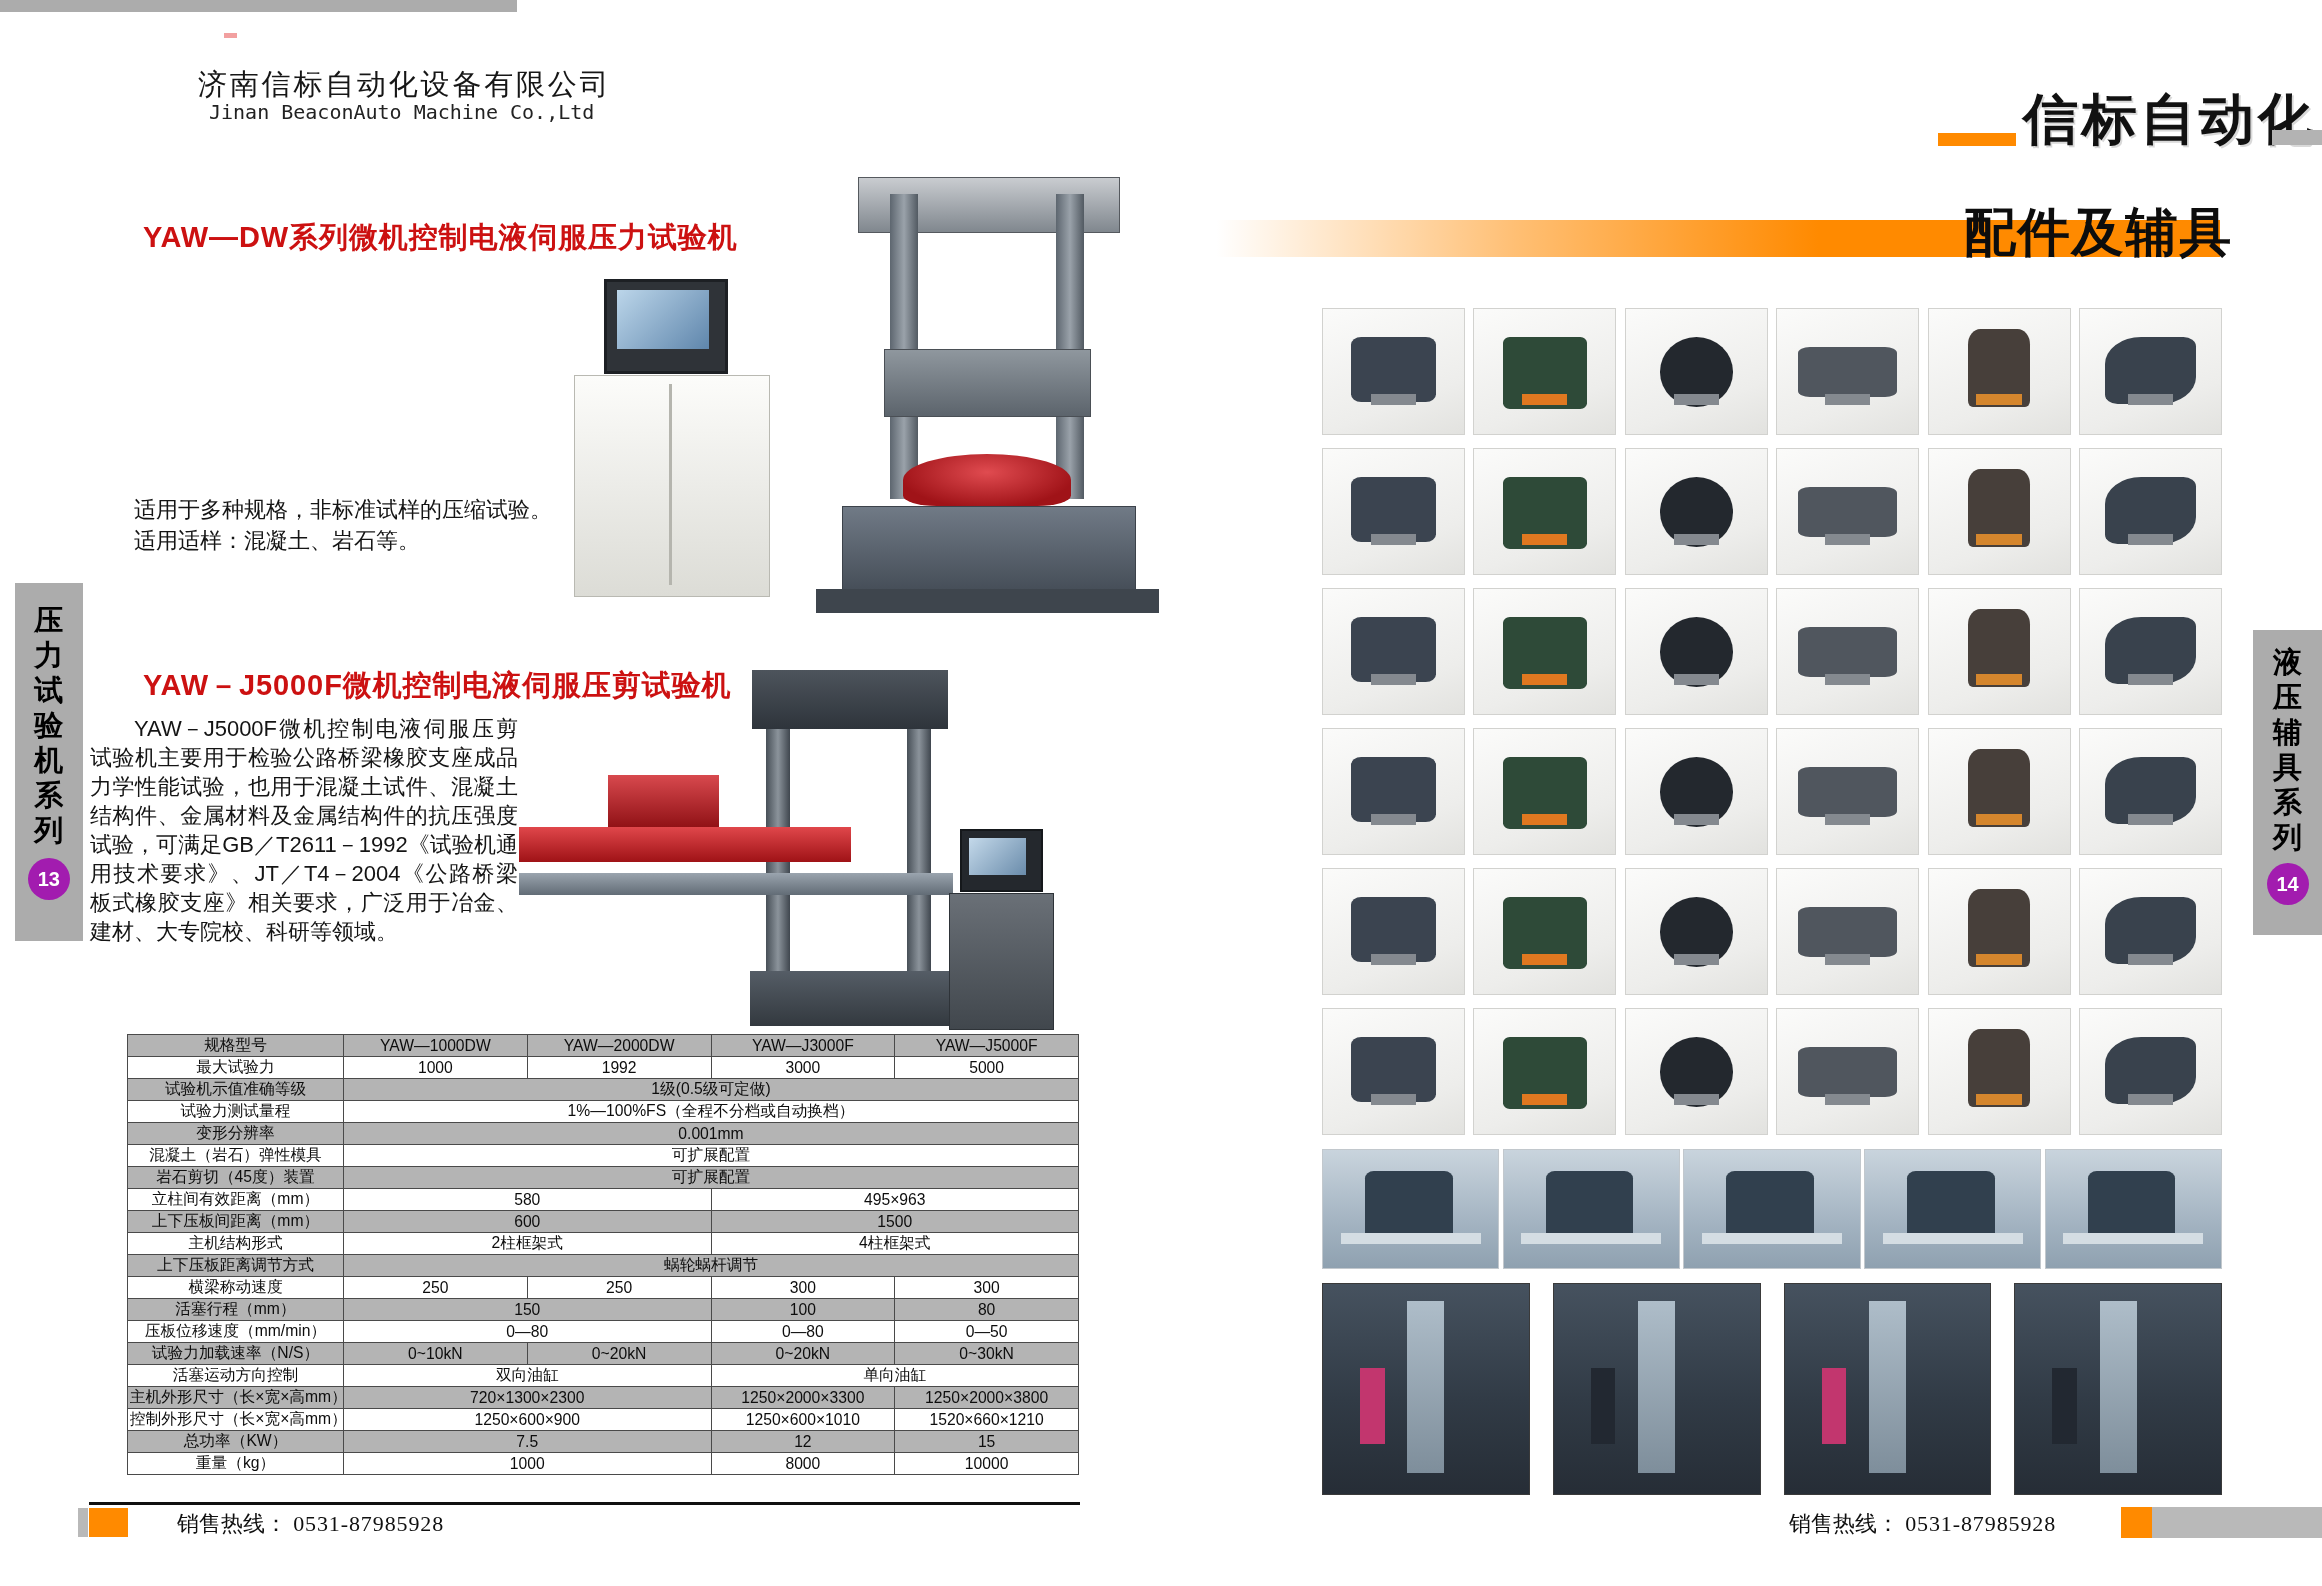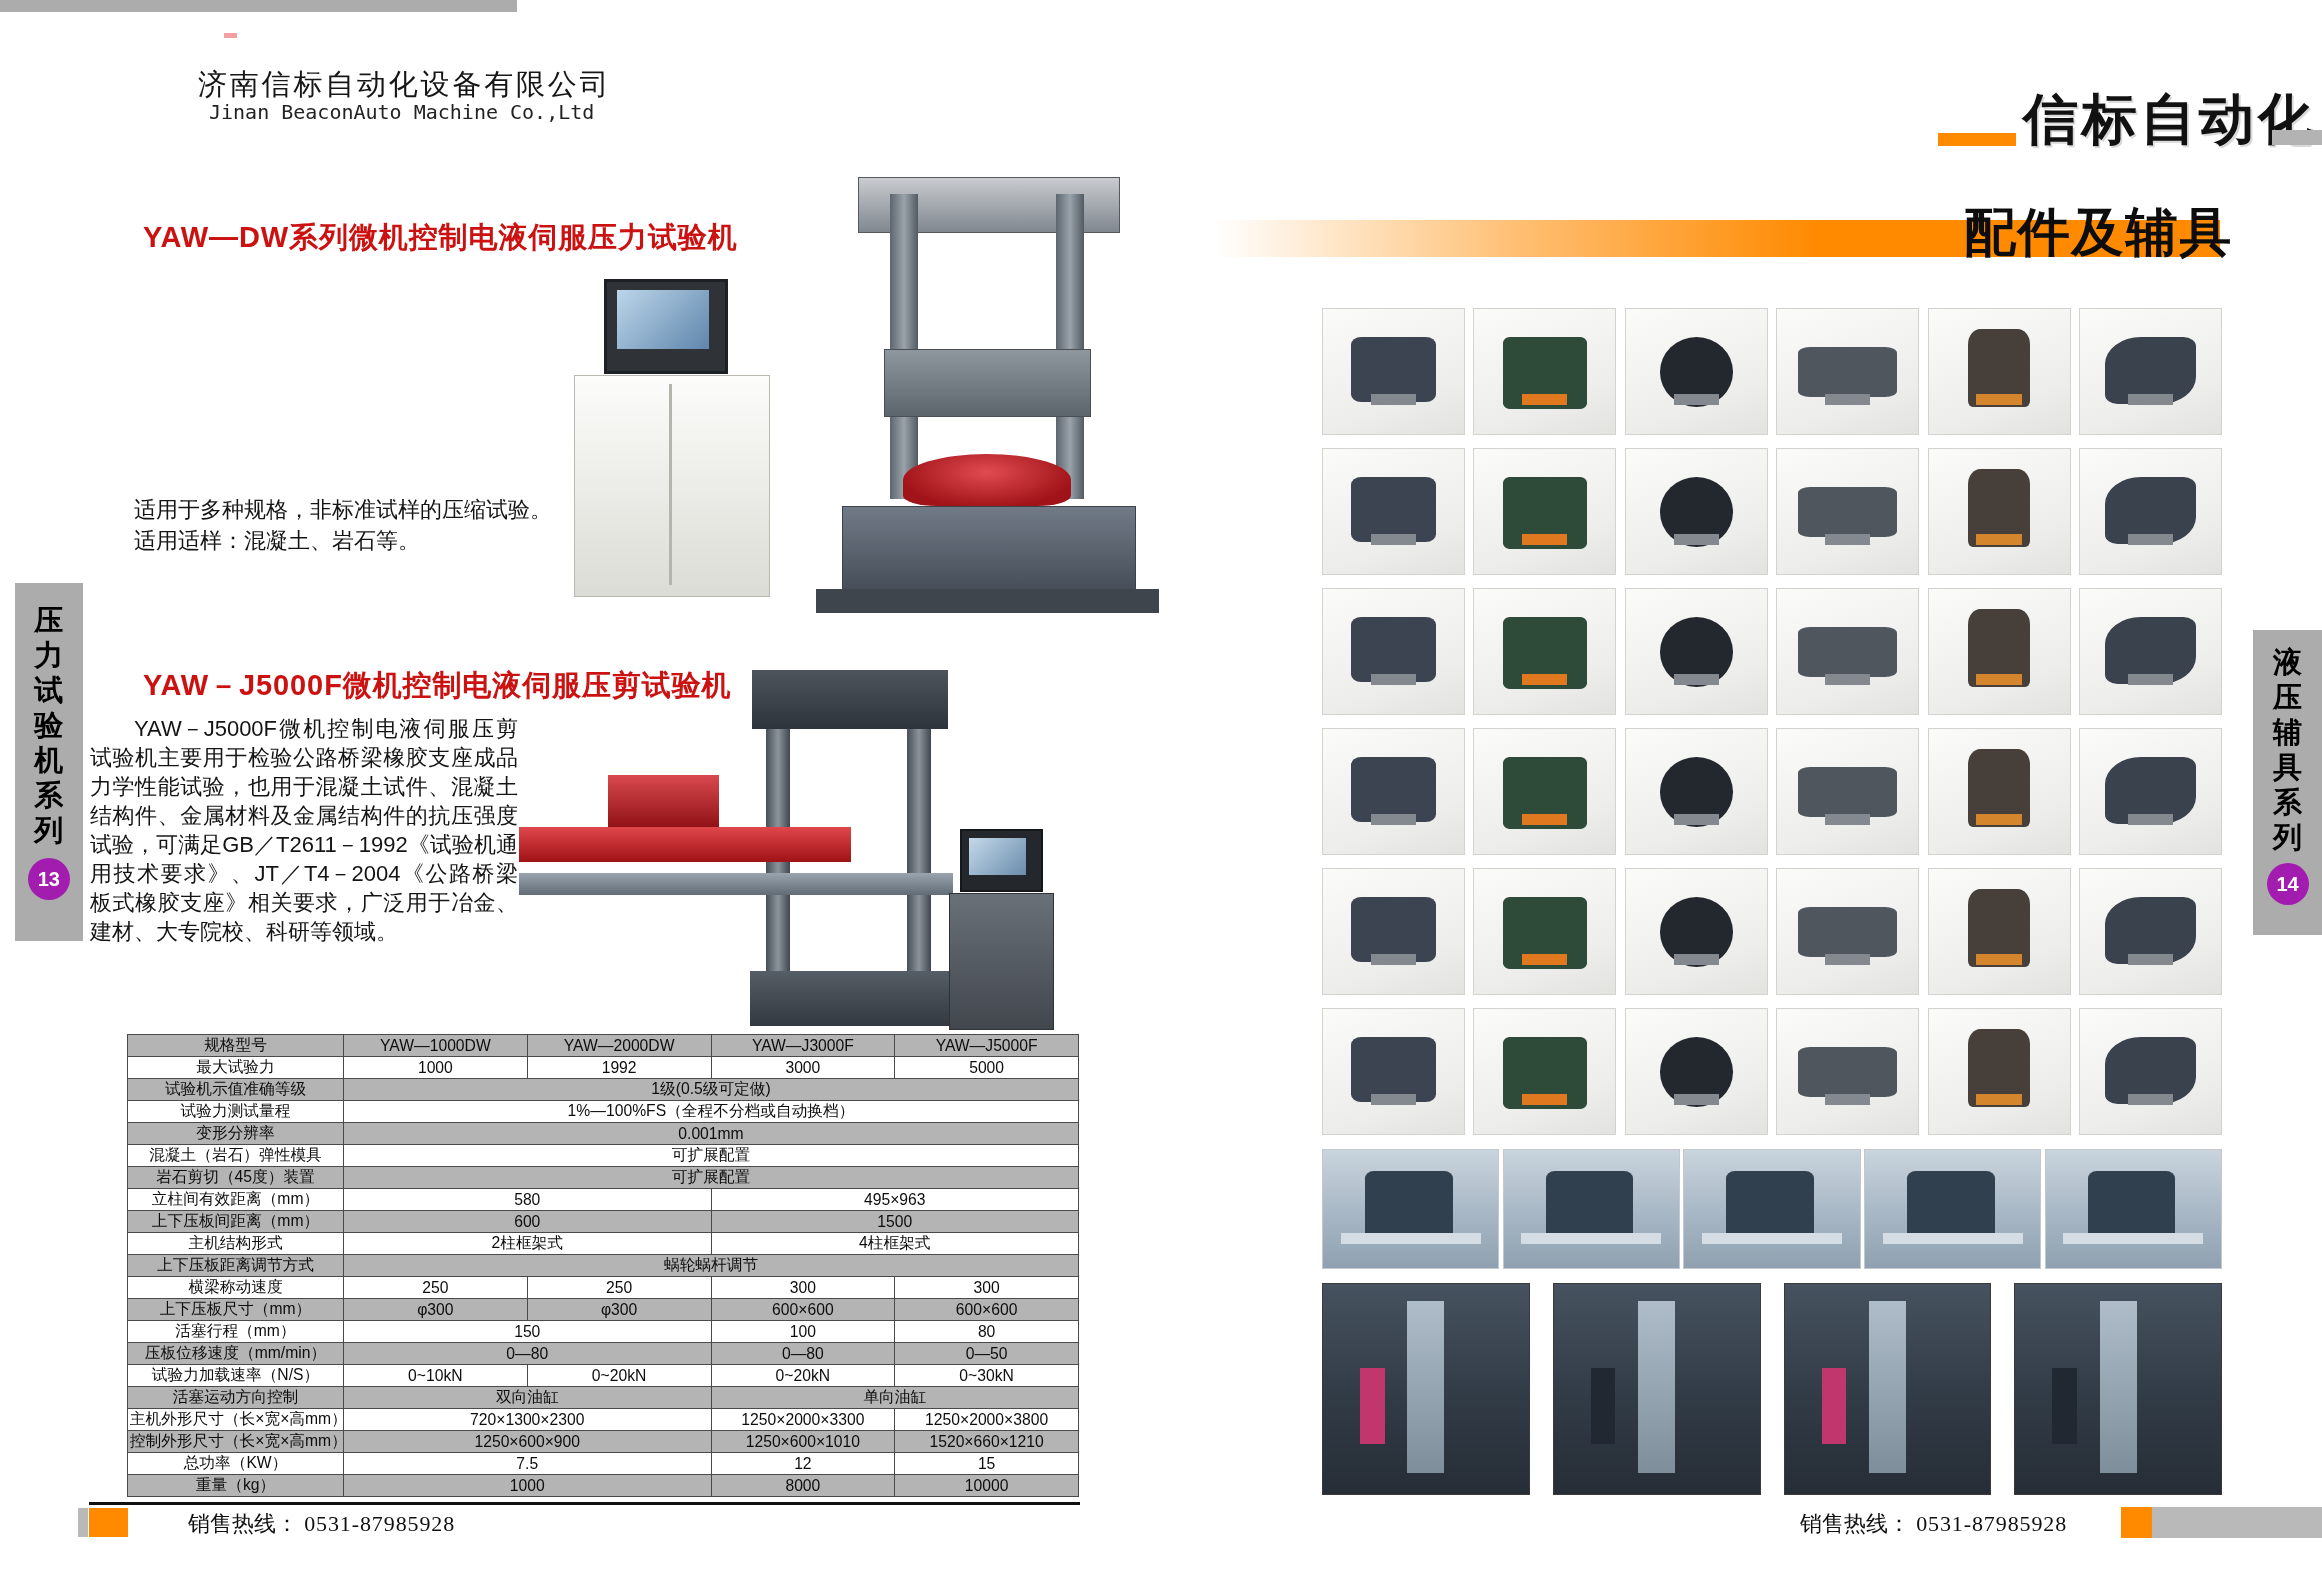"上下压板尺寸（mm）" tr { html: <tr> <td>上下压板尺寸（mm）</td> <td>φ300</td> <td>φ300</td> <td>600×600</td> <td>600×600</td> </tr> -> none }
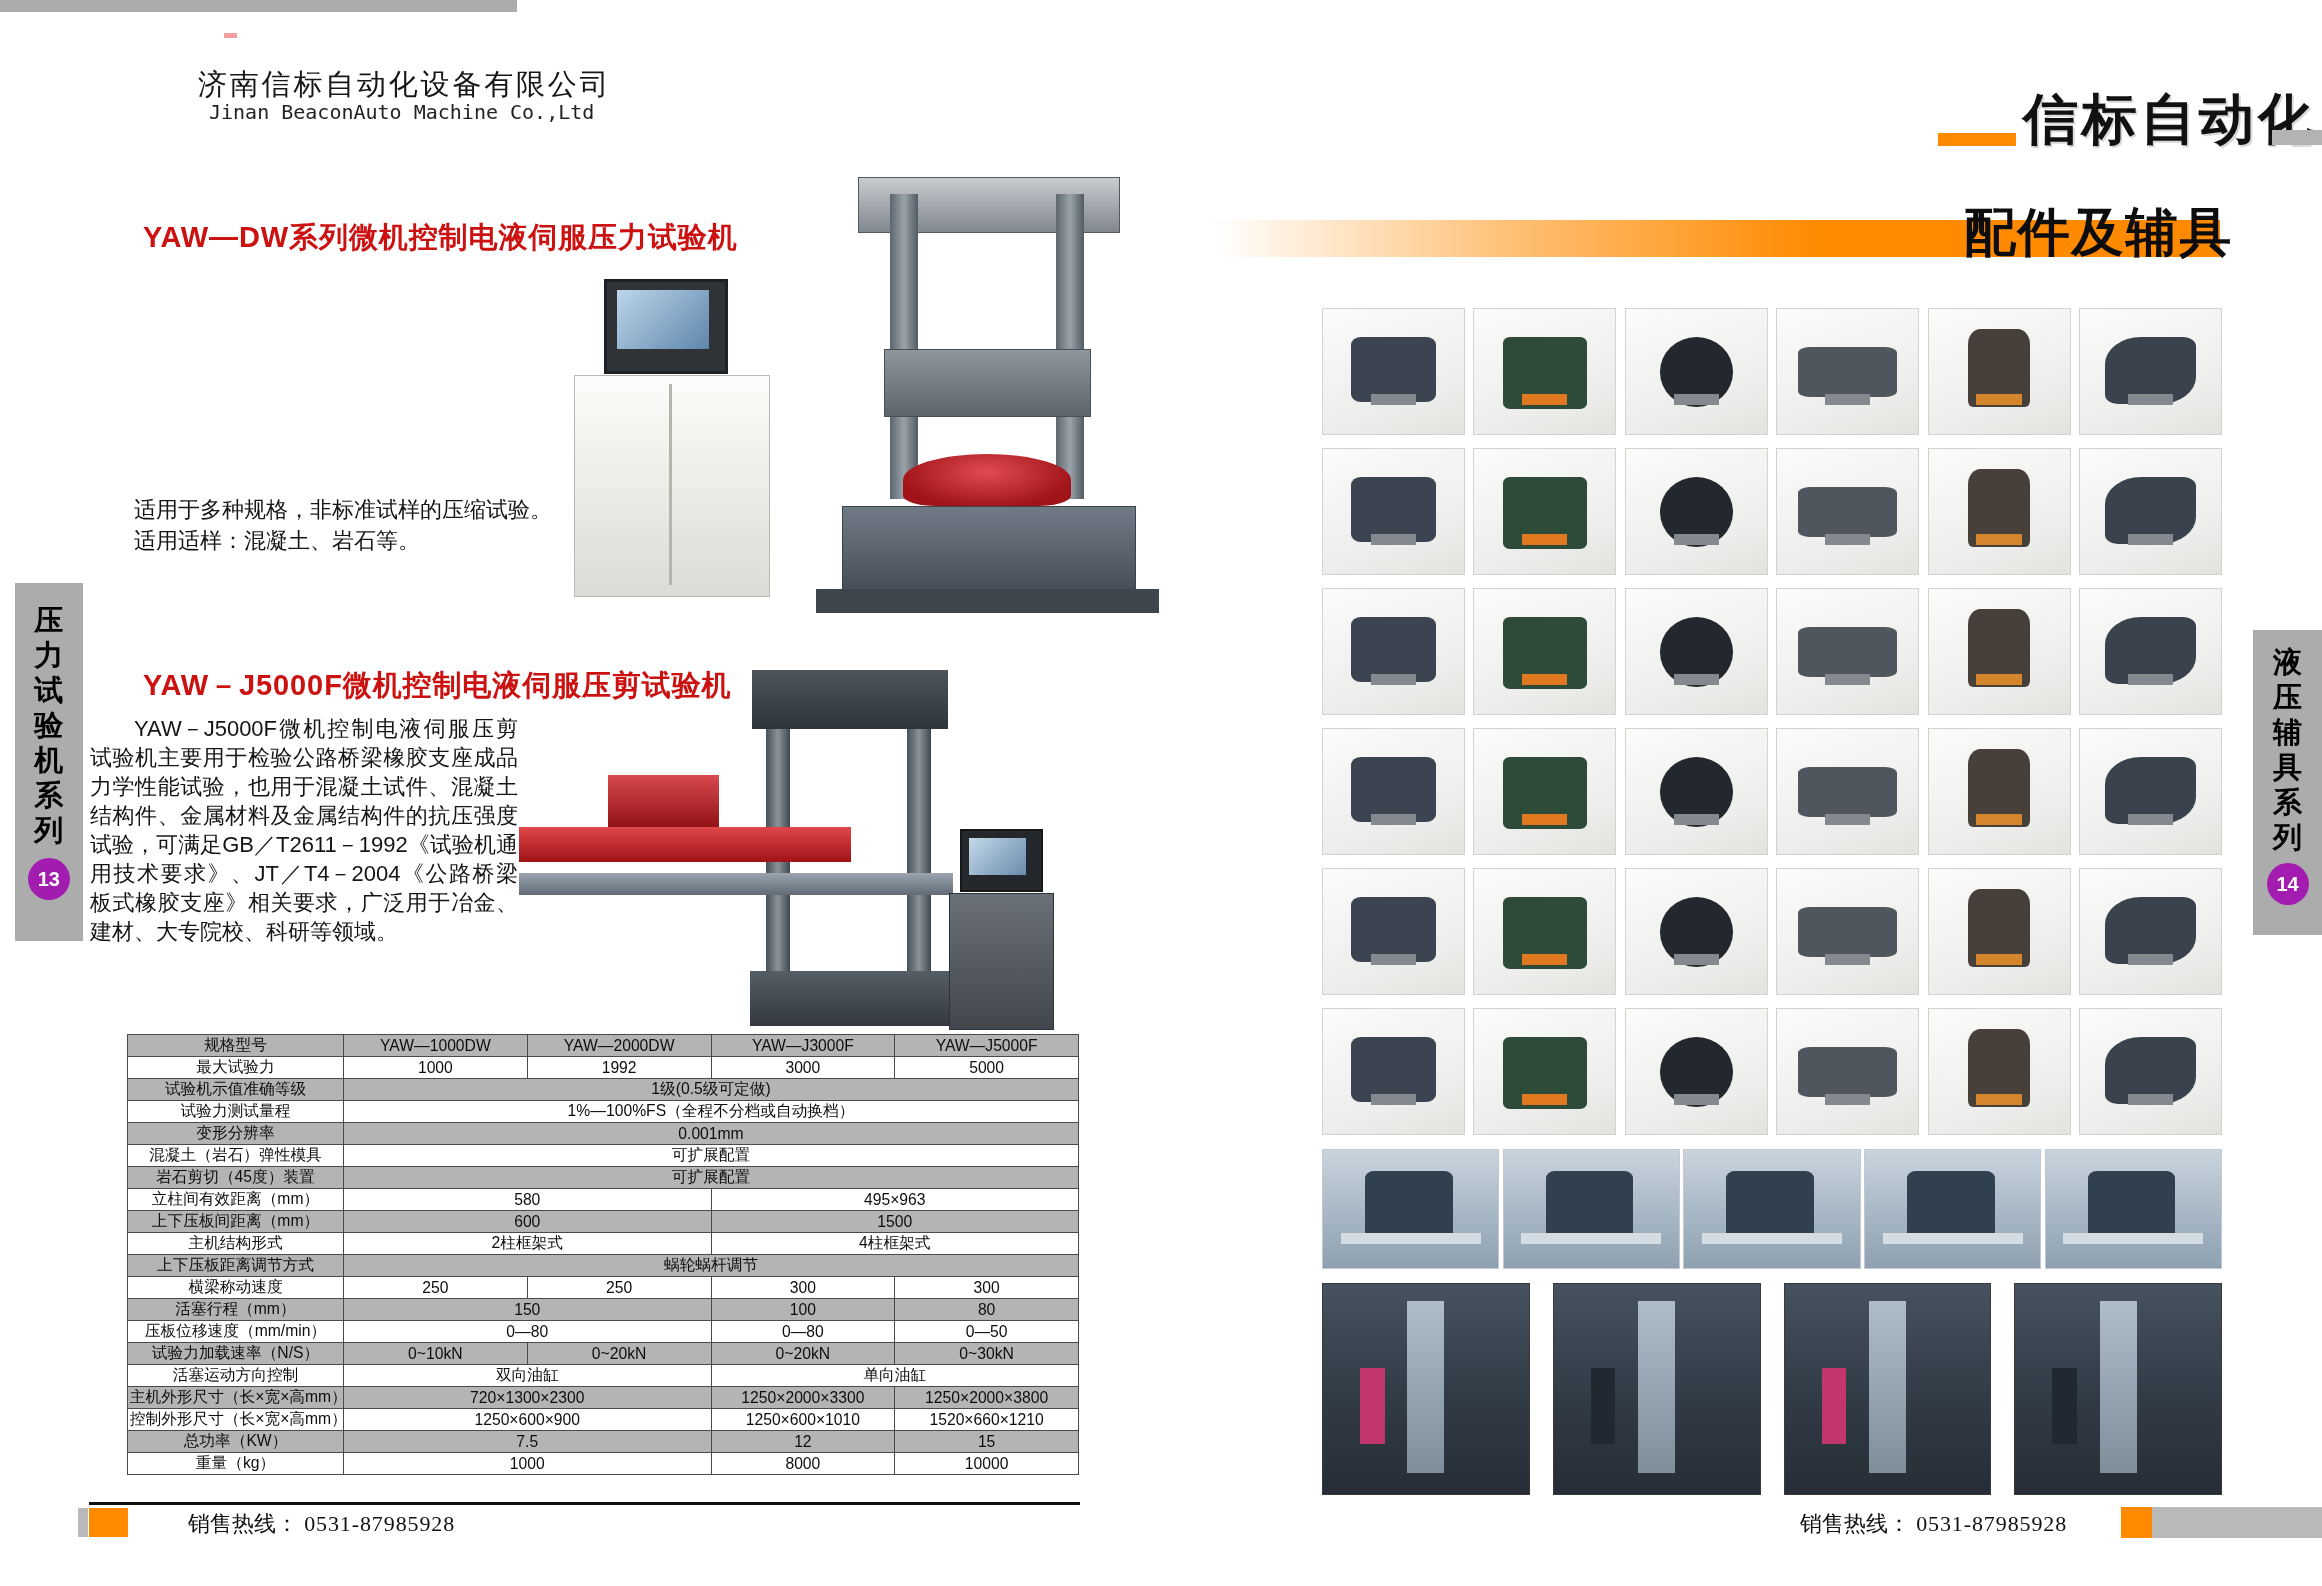"销售热线： 0531-87985928" .footer-text { margin-left: 11px -> none }
